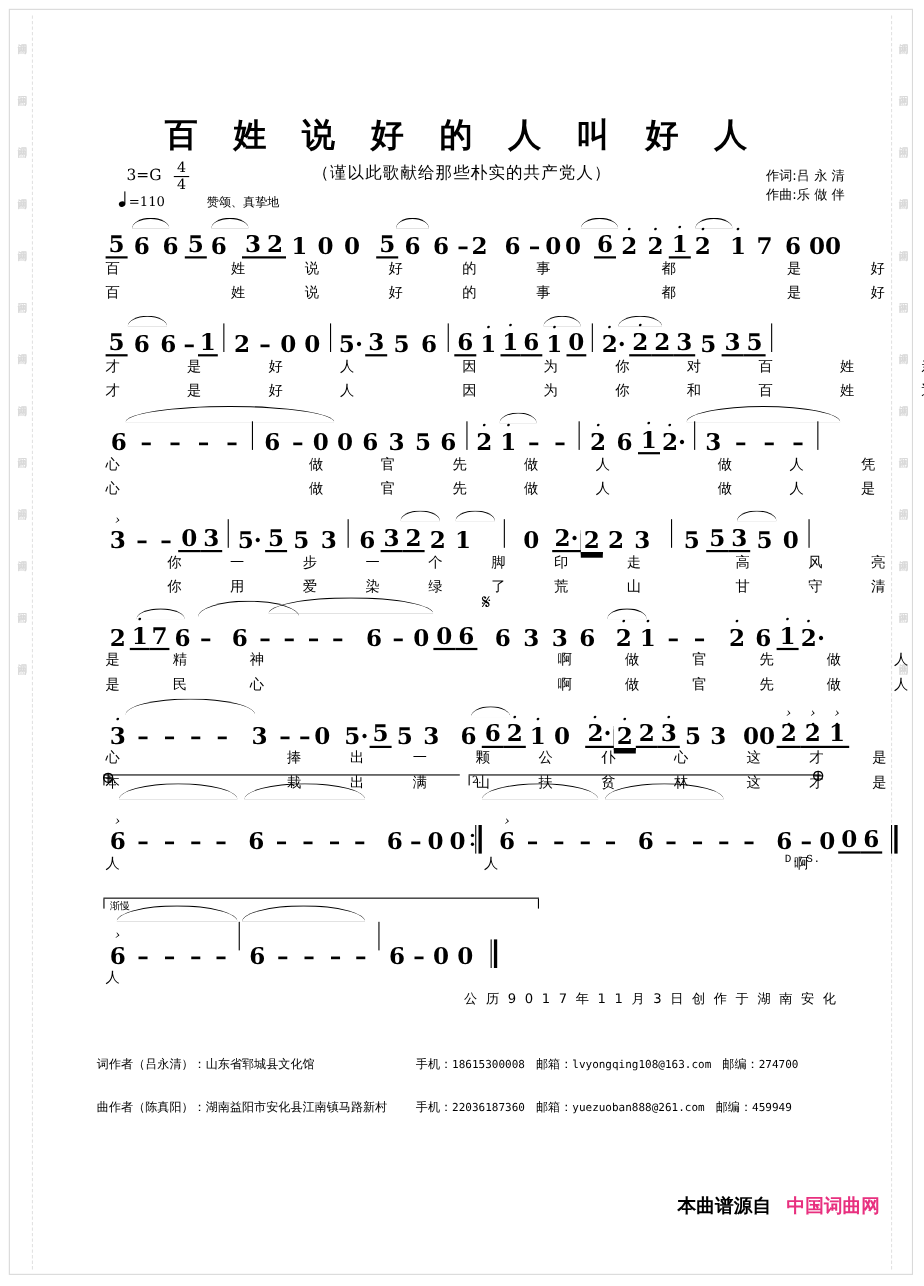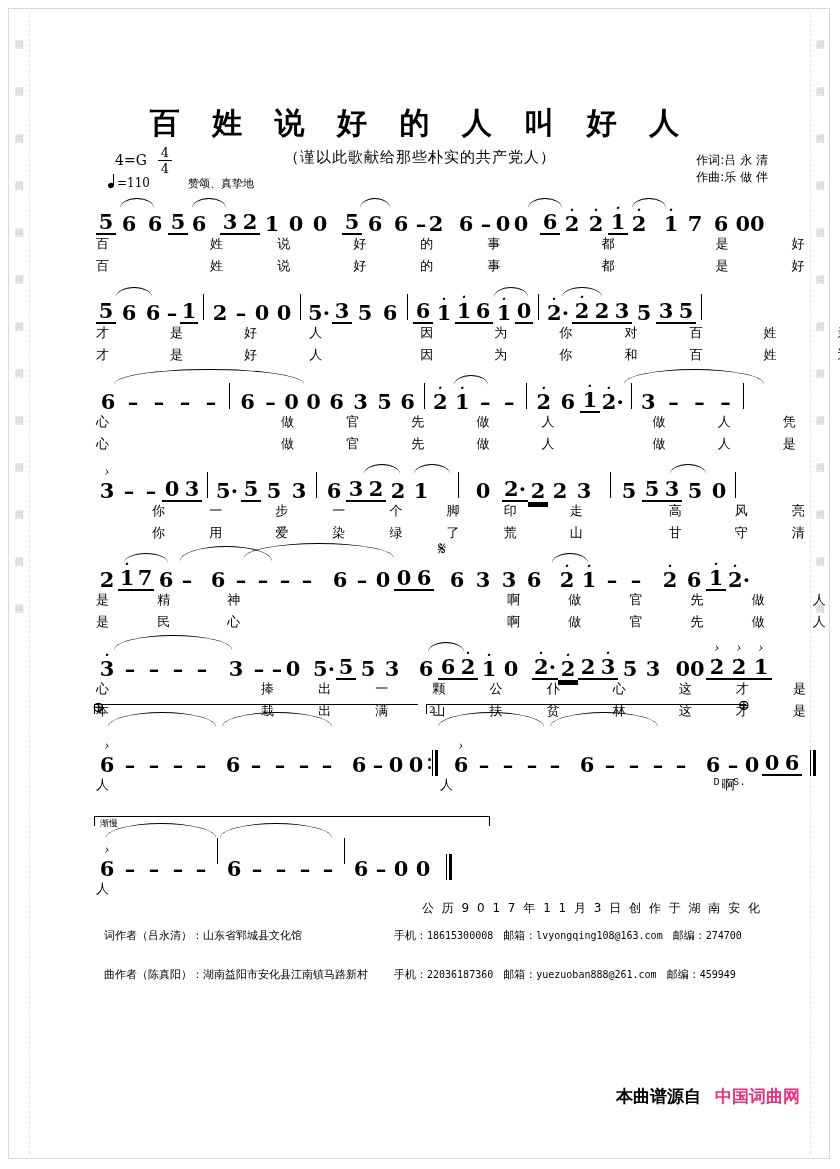"4=G" div { text: 4 -> 3 }
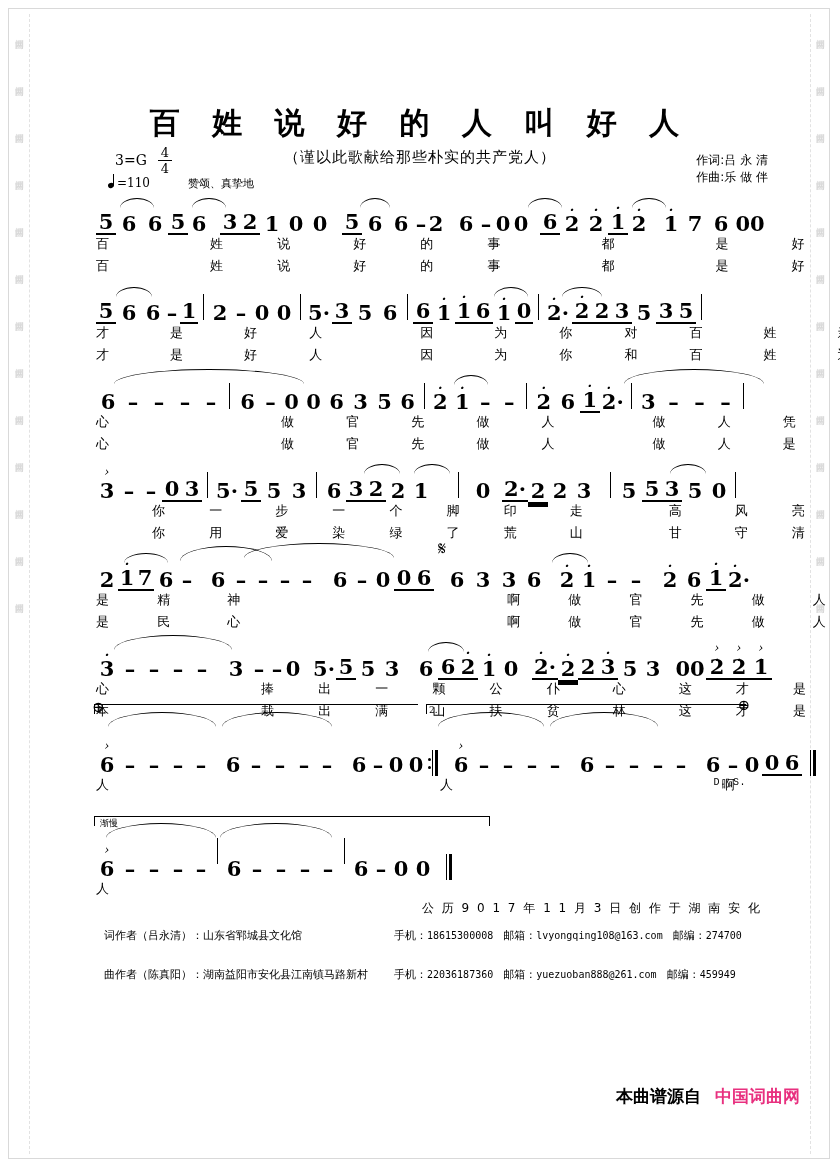"词作者（吕永清）：山东省郓城县文化馆 手机：18615300008" .foot-row { left: 104px -> 88px; margin-top: none -> 32px }
